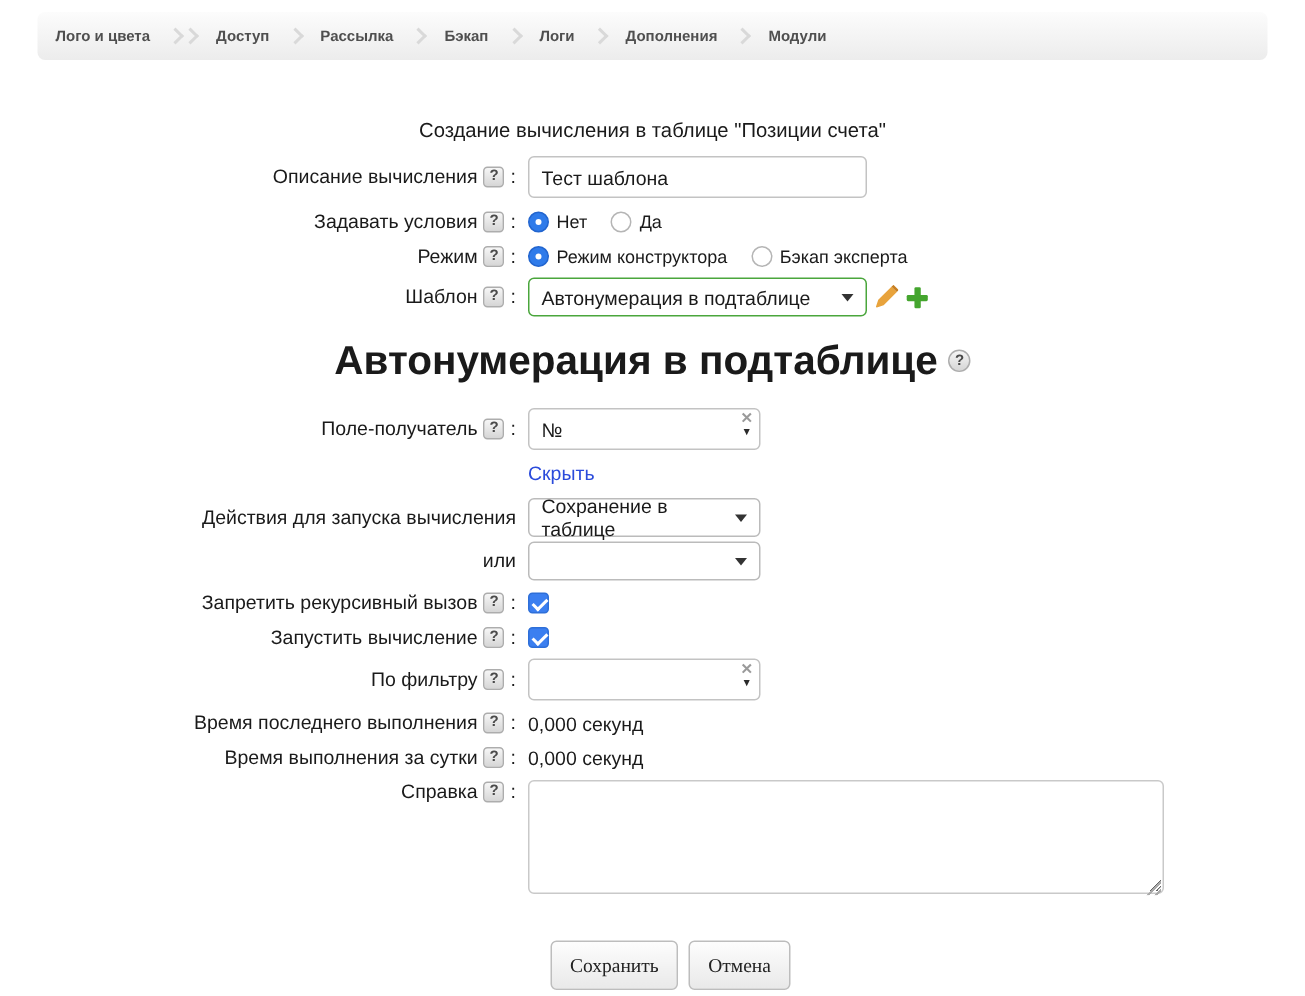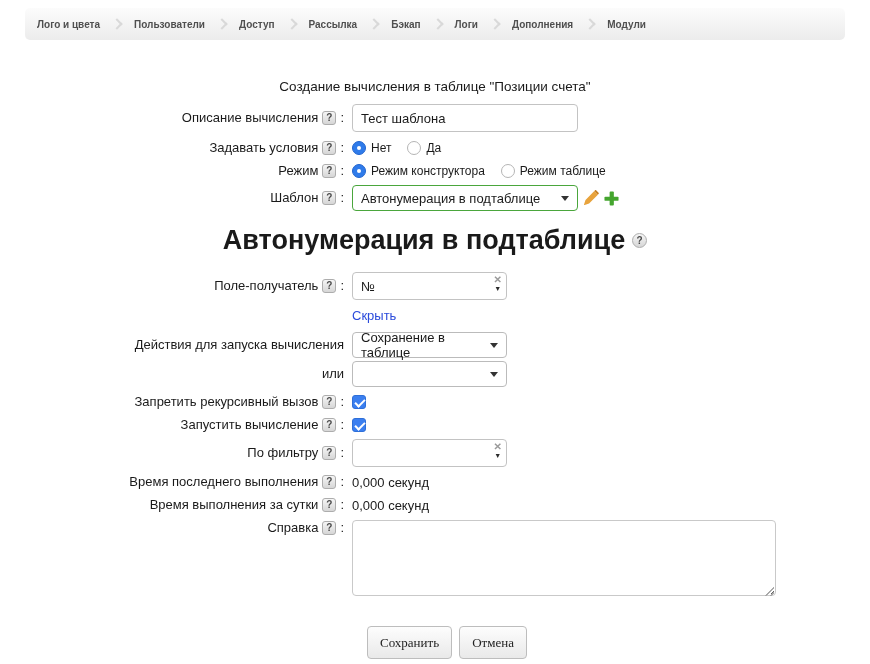"Пользователи" div.tab { html: <div>Пользователи</div> -> none }
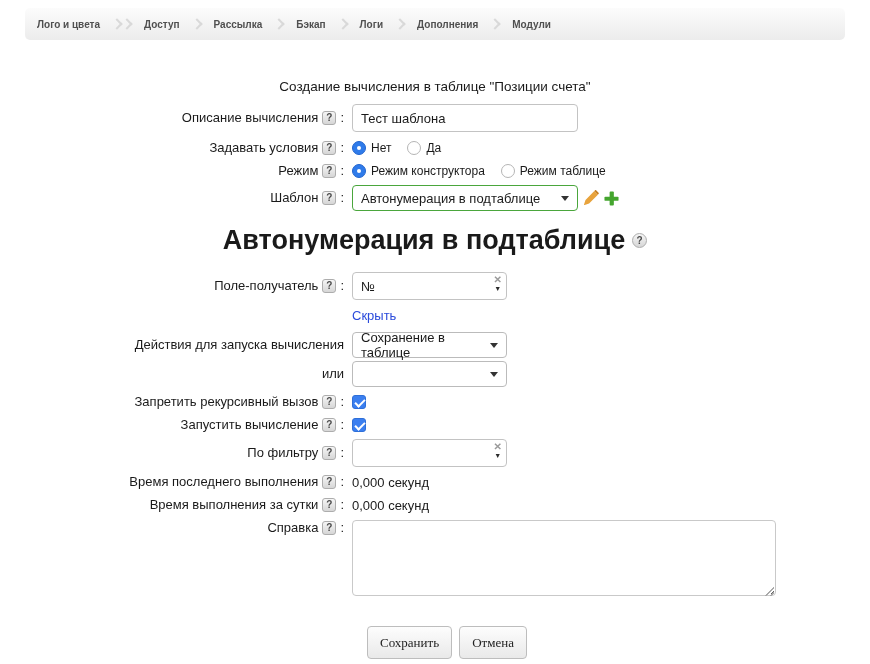"Режим таблице" span { text: Режим таблице -> Бэкап эксперта }
